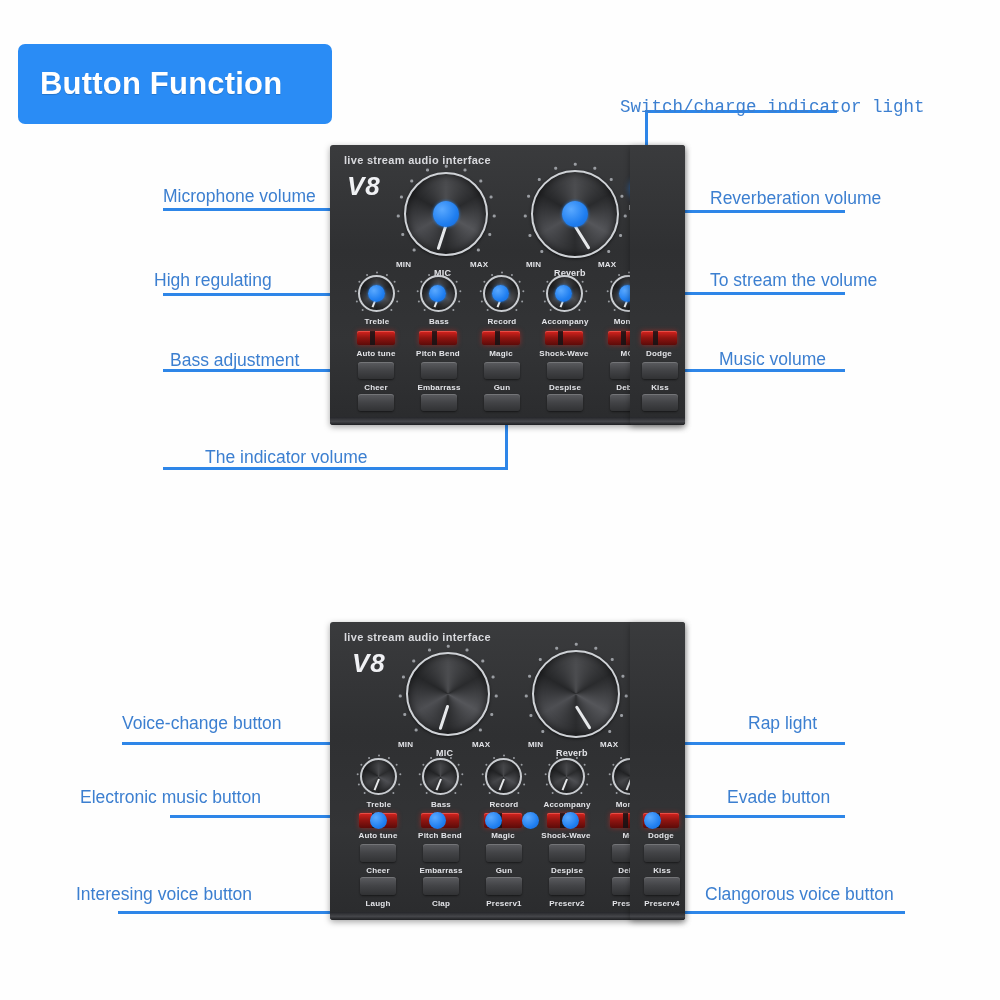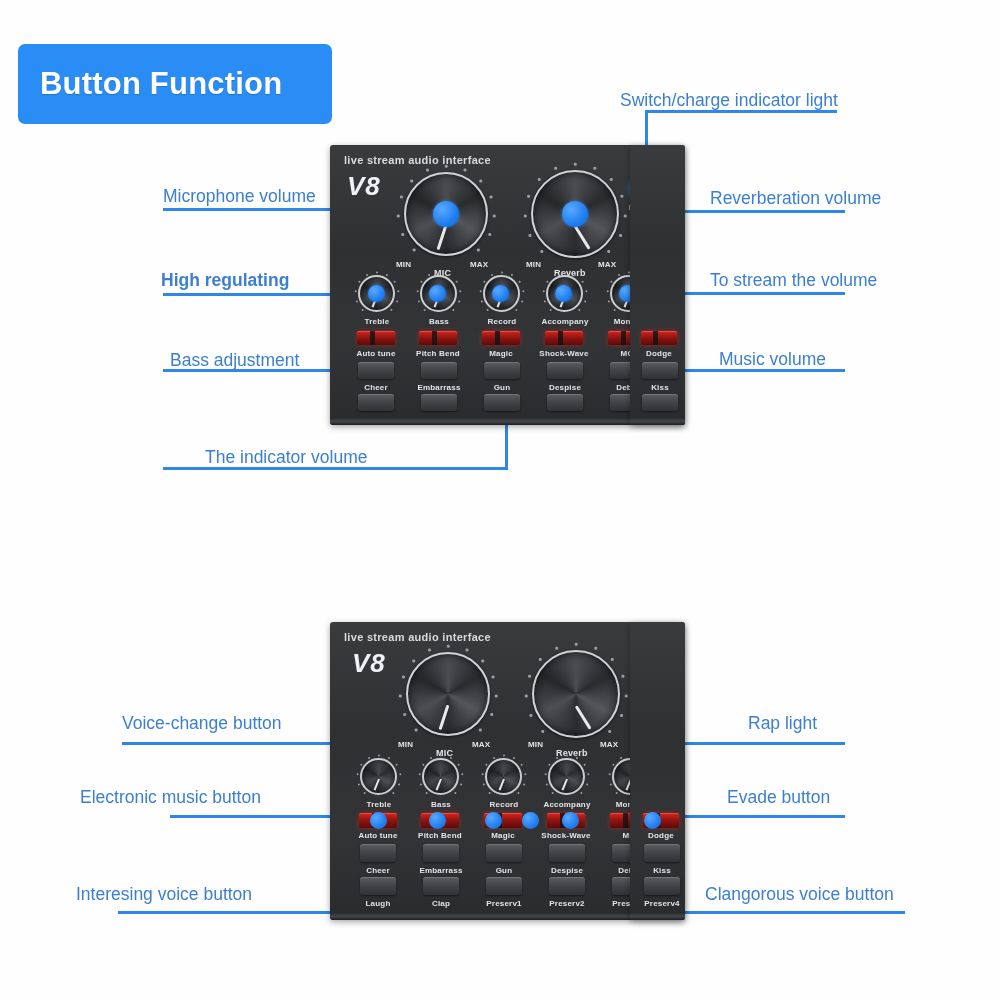"Switch/charge indicator light" div.anno { font-family: none -> Liberation Mono, monospace; top: 92px -> 99px }
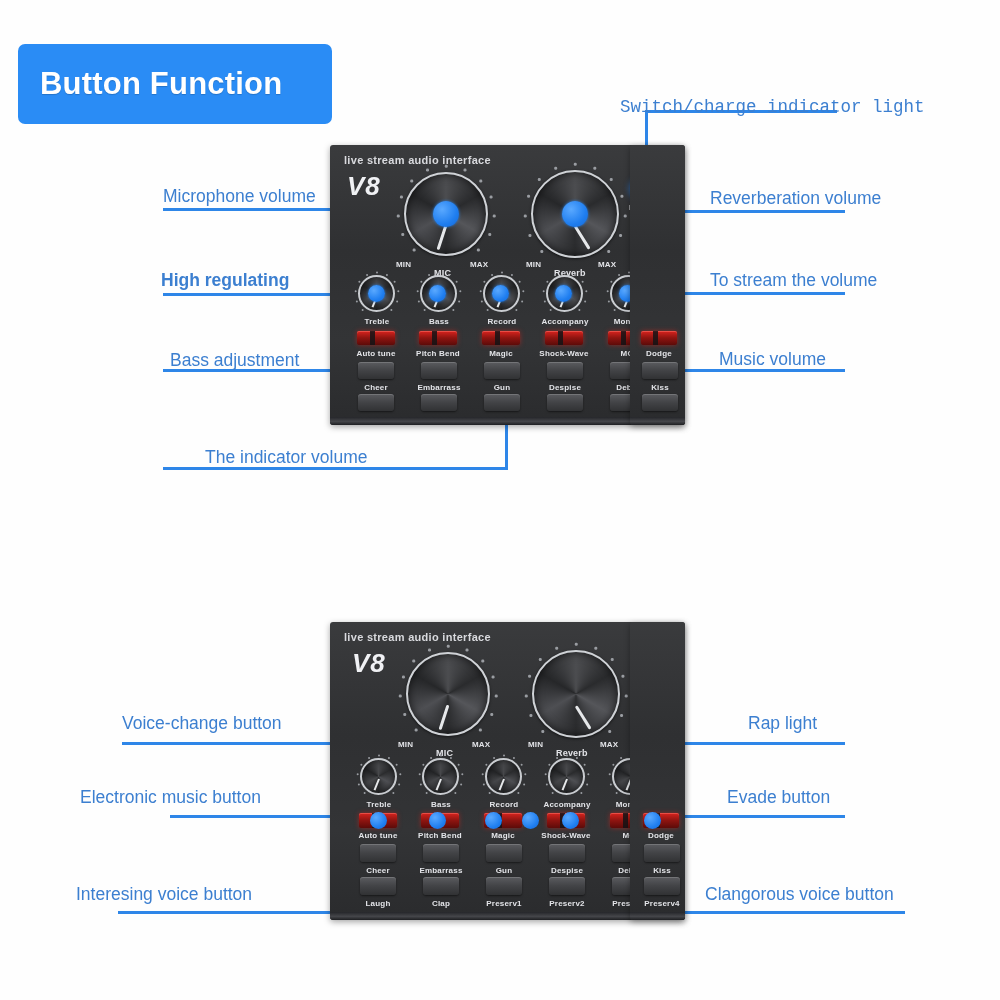"High regulating" div.anno { font-weight: bold -> none; left: 161px -> 154px }
